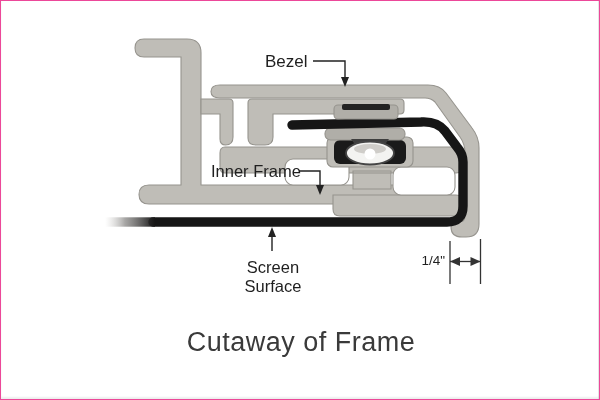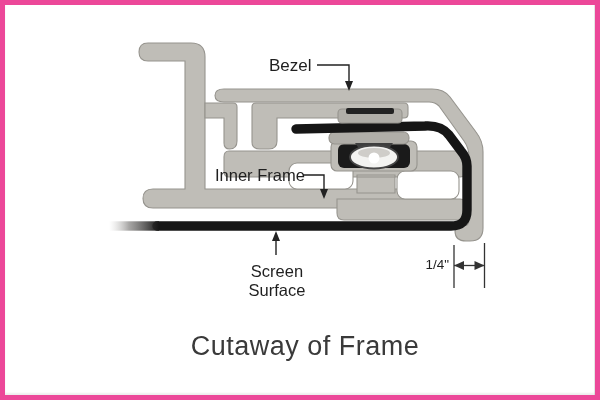"Bezel" .stage { border: 5px solid #ec4899 -> 1px solid #ec4899 }
